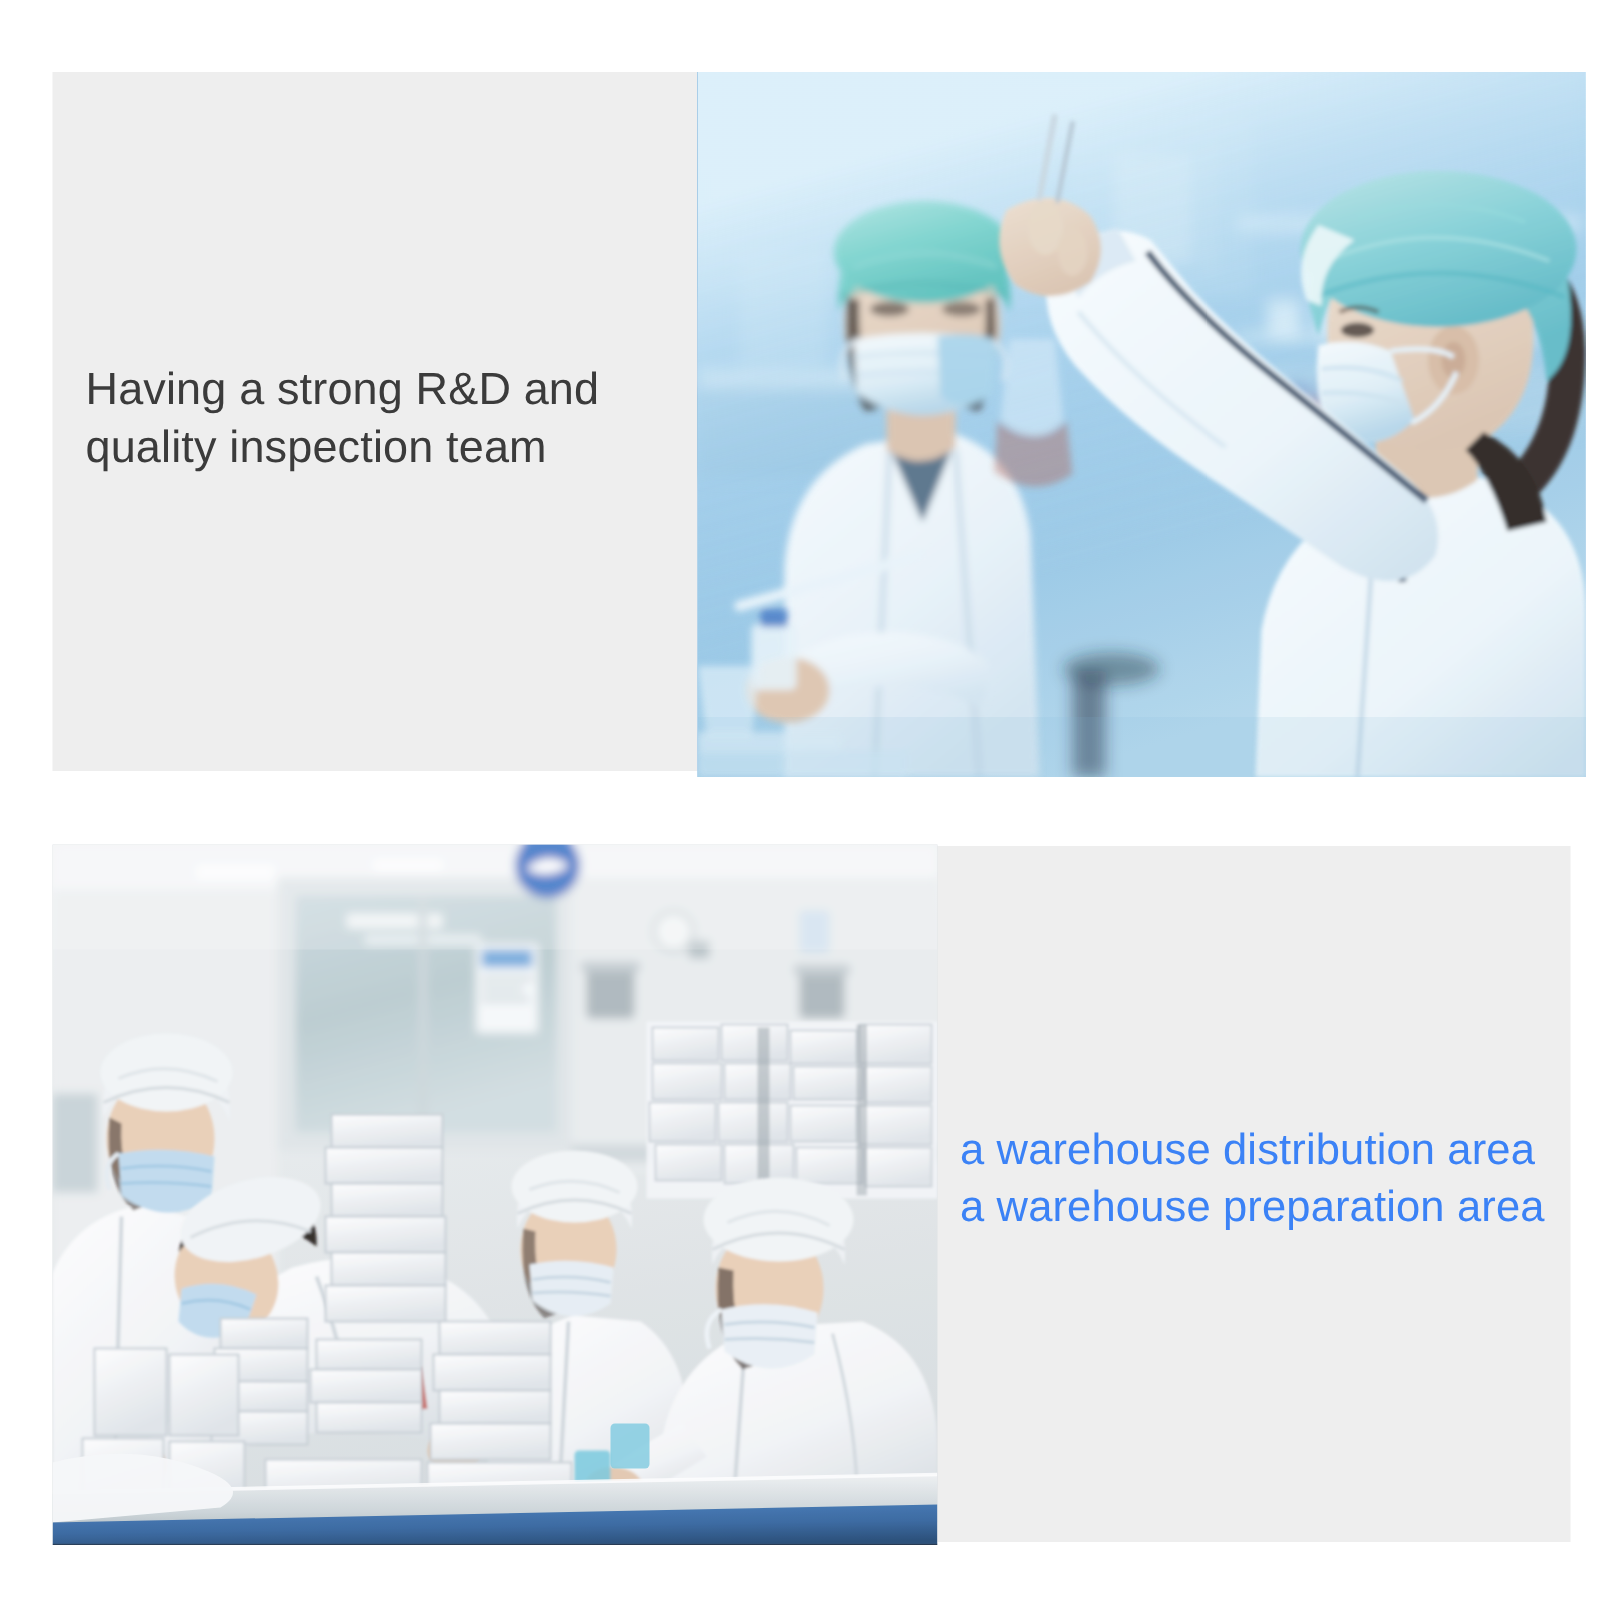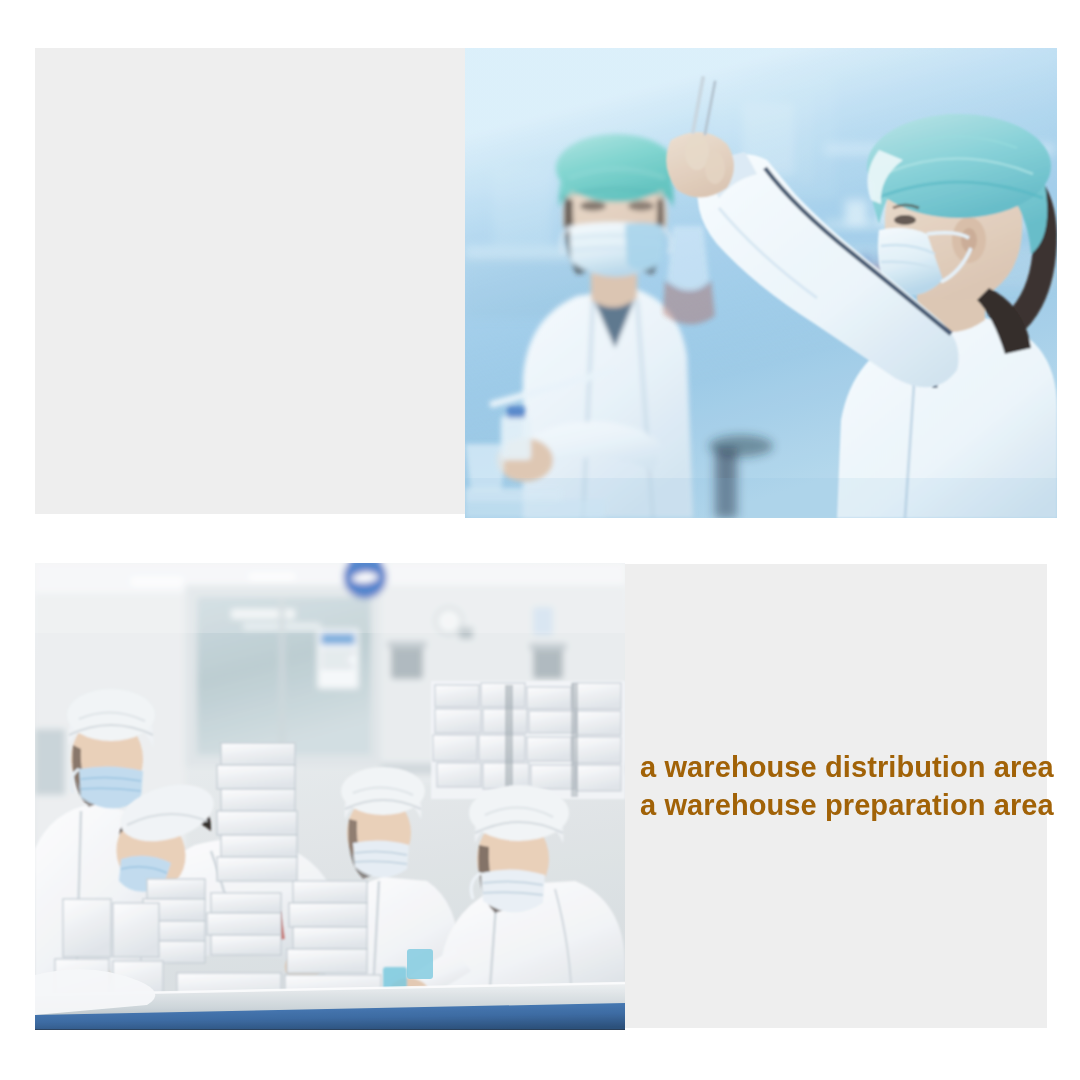"Having a strong R&D and" div.caption-top { html: none -> <div>Having a strong R&amp;D and quality inspection team</div> }
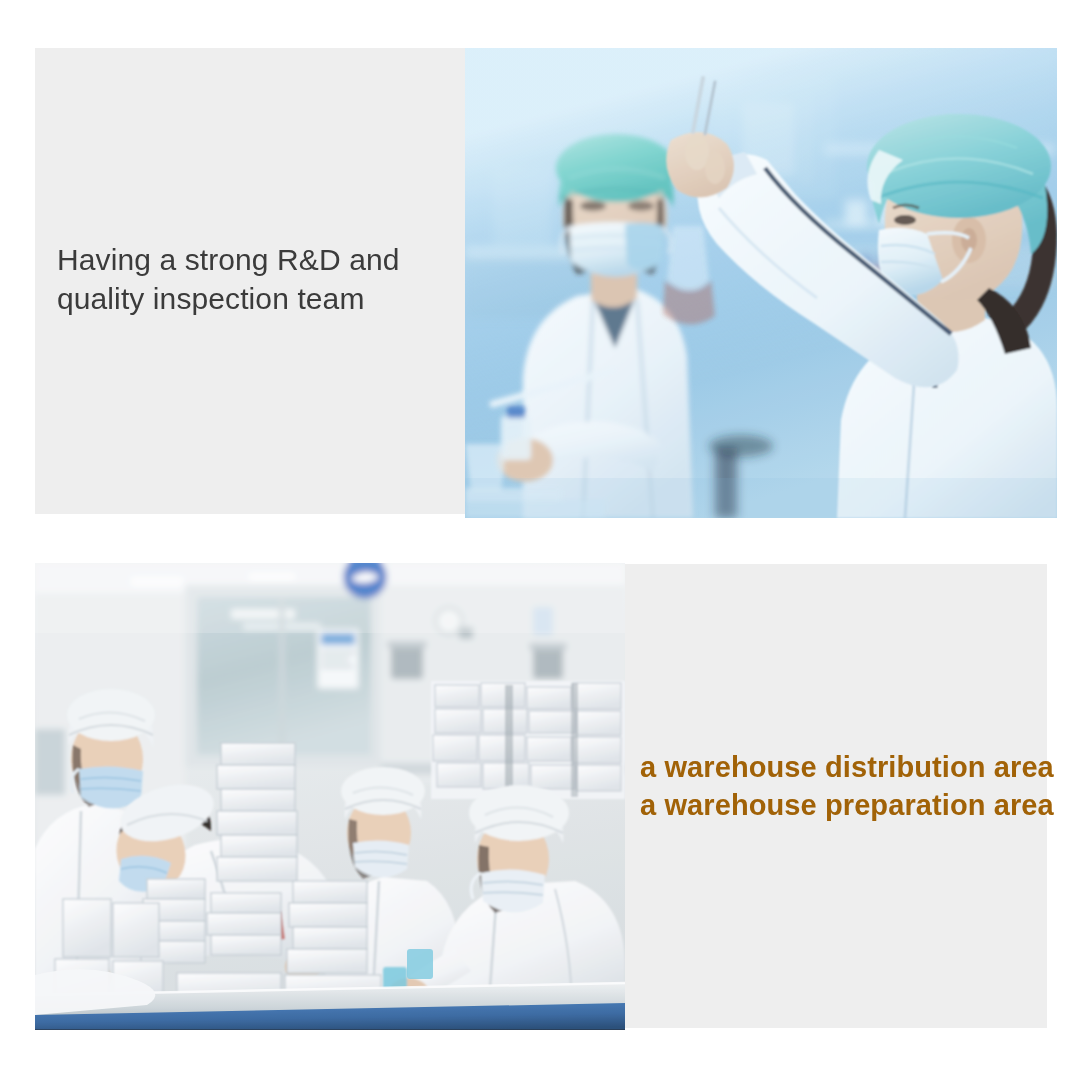"a warehouse distribution area" .caption-bottom { color: #a16207 -> #3b82f6; font-weight: 700 -> 400 }
